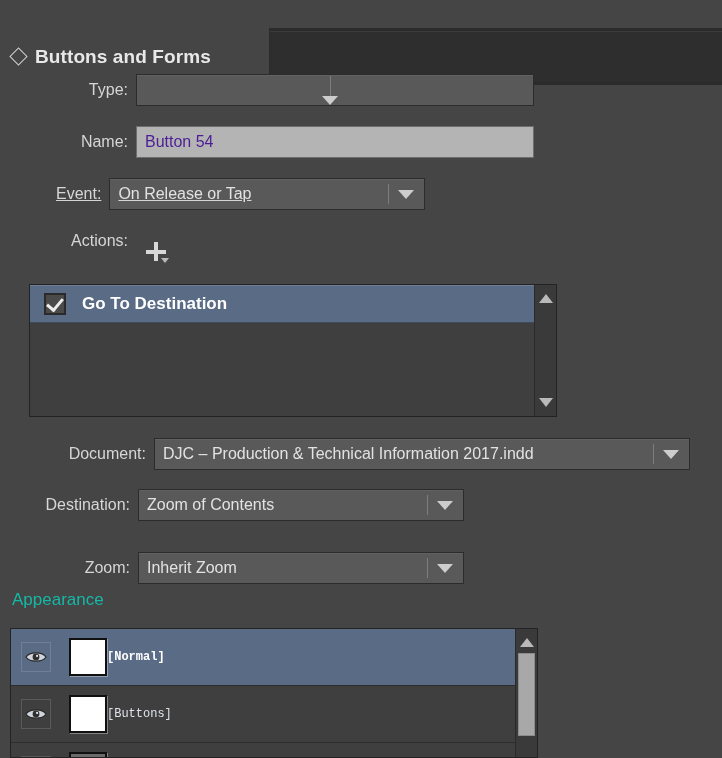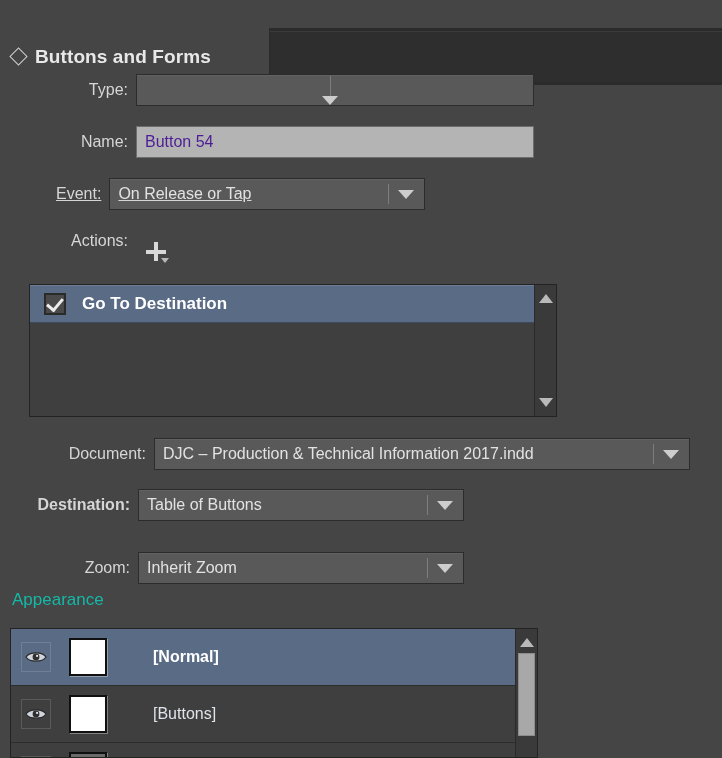"Destination:" div.flabel { font-weight: bold -> none }
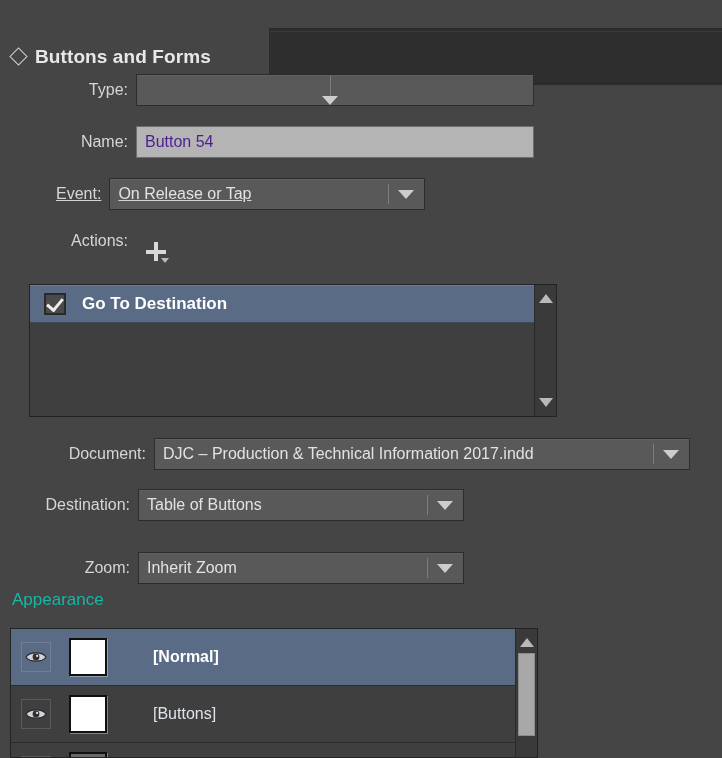"Table of Buttons" span.val { text: Table of Buttons -> Zoom of Contents }
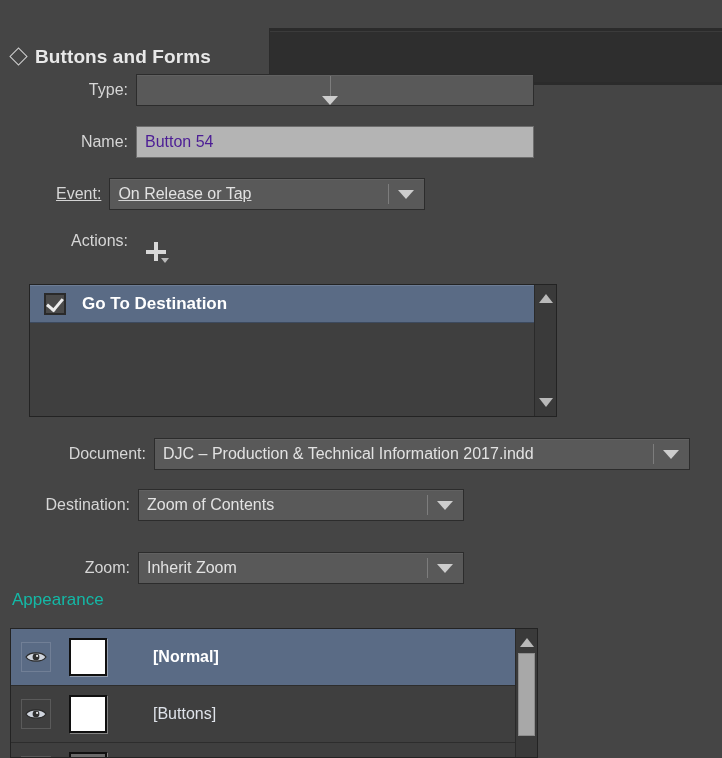"[Normal]" .app-label { font-family: none -> Liberation Mono, monospace; font-size: 16px -> 12px; margin-left: 46px -> none }
